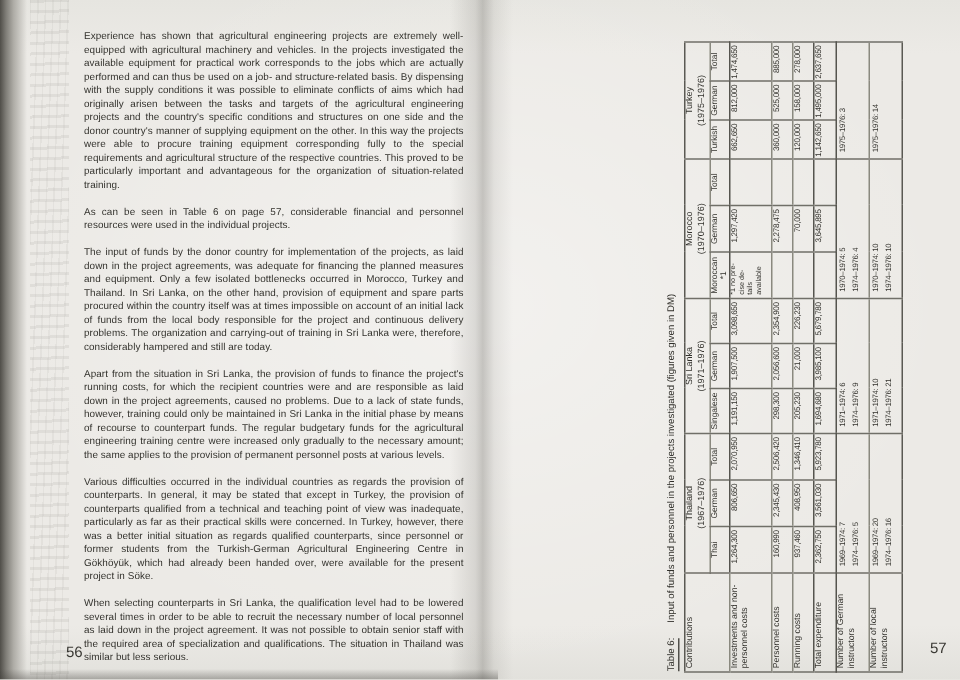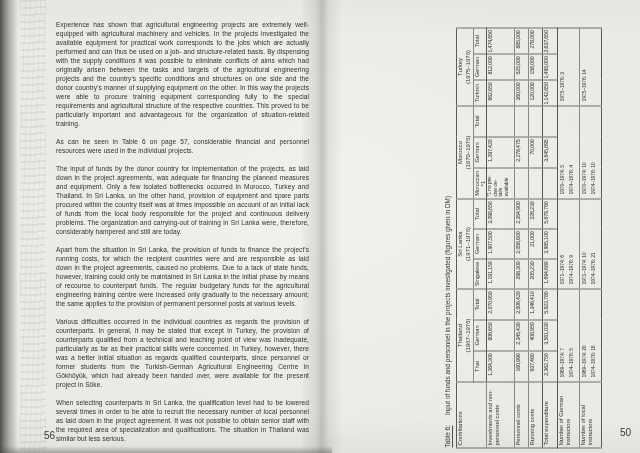"50" div.pagenum { text: 50 -> 57 }
